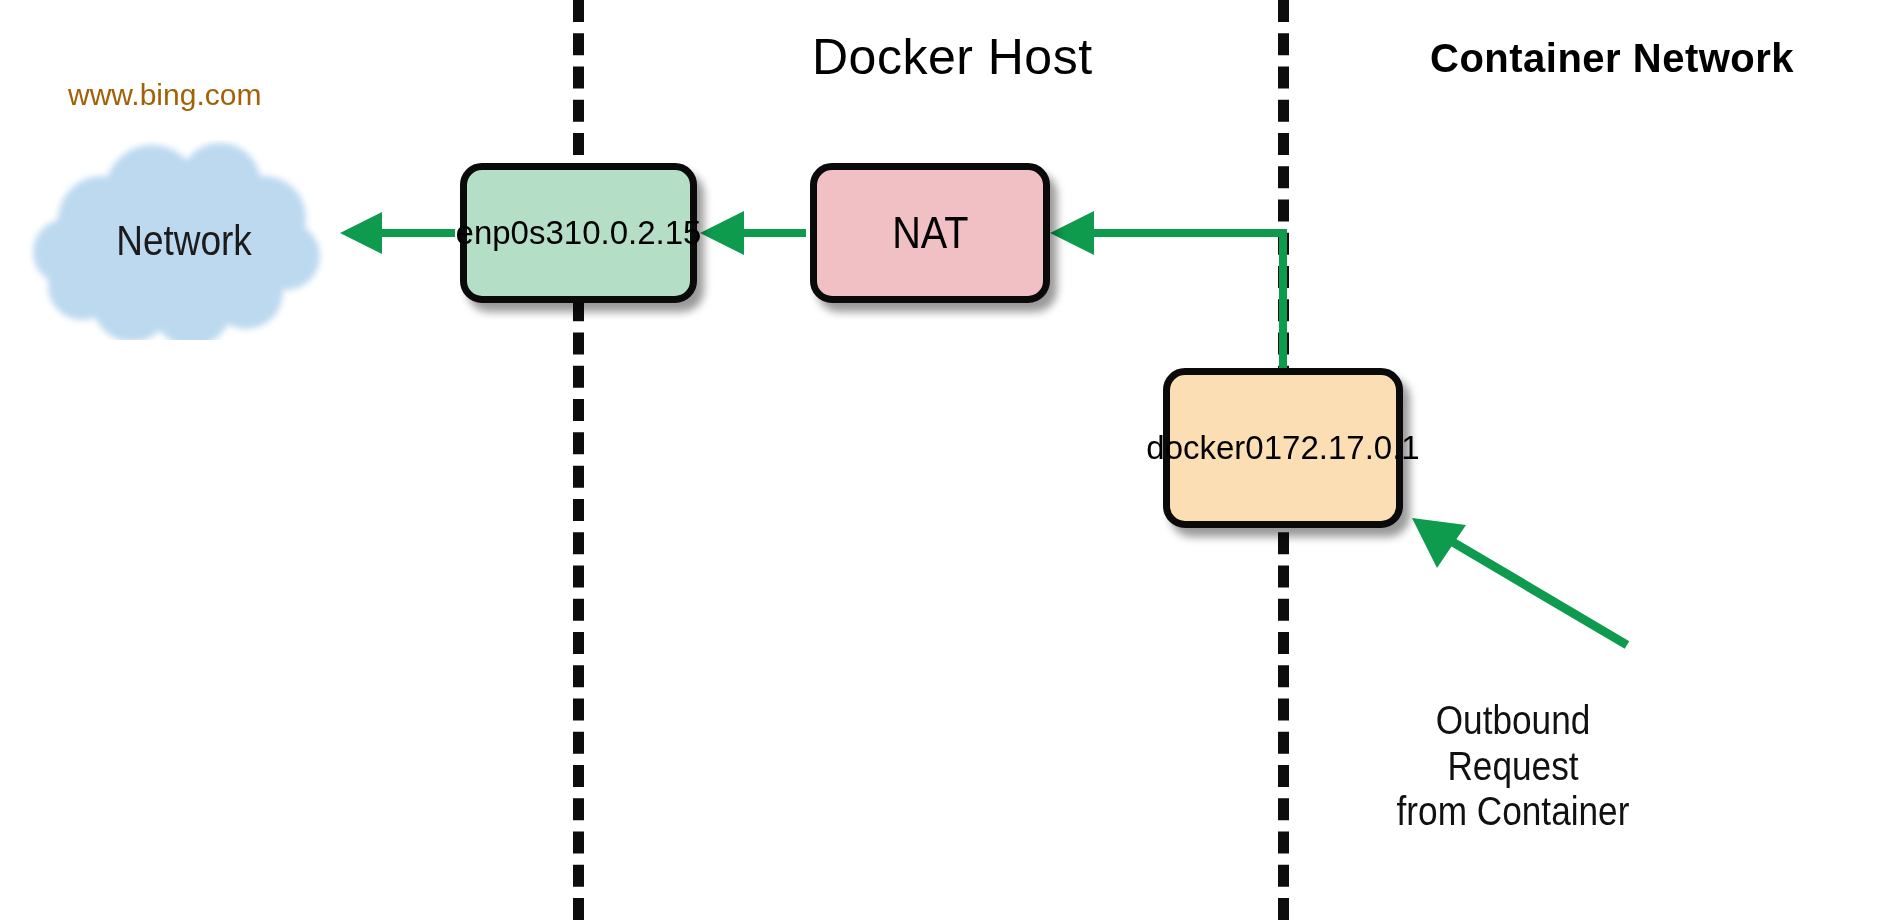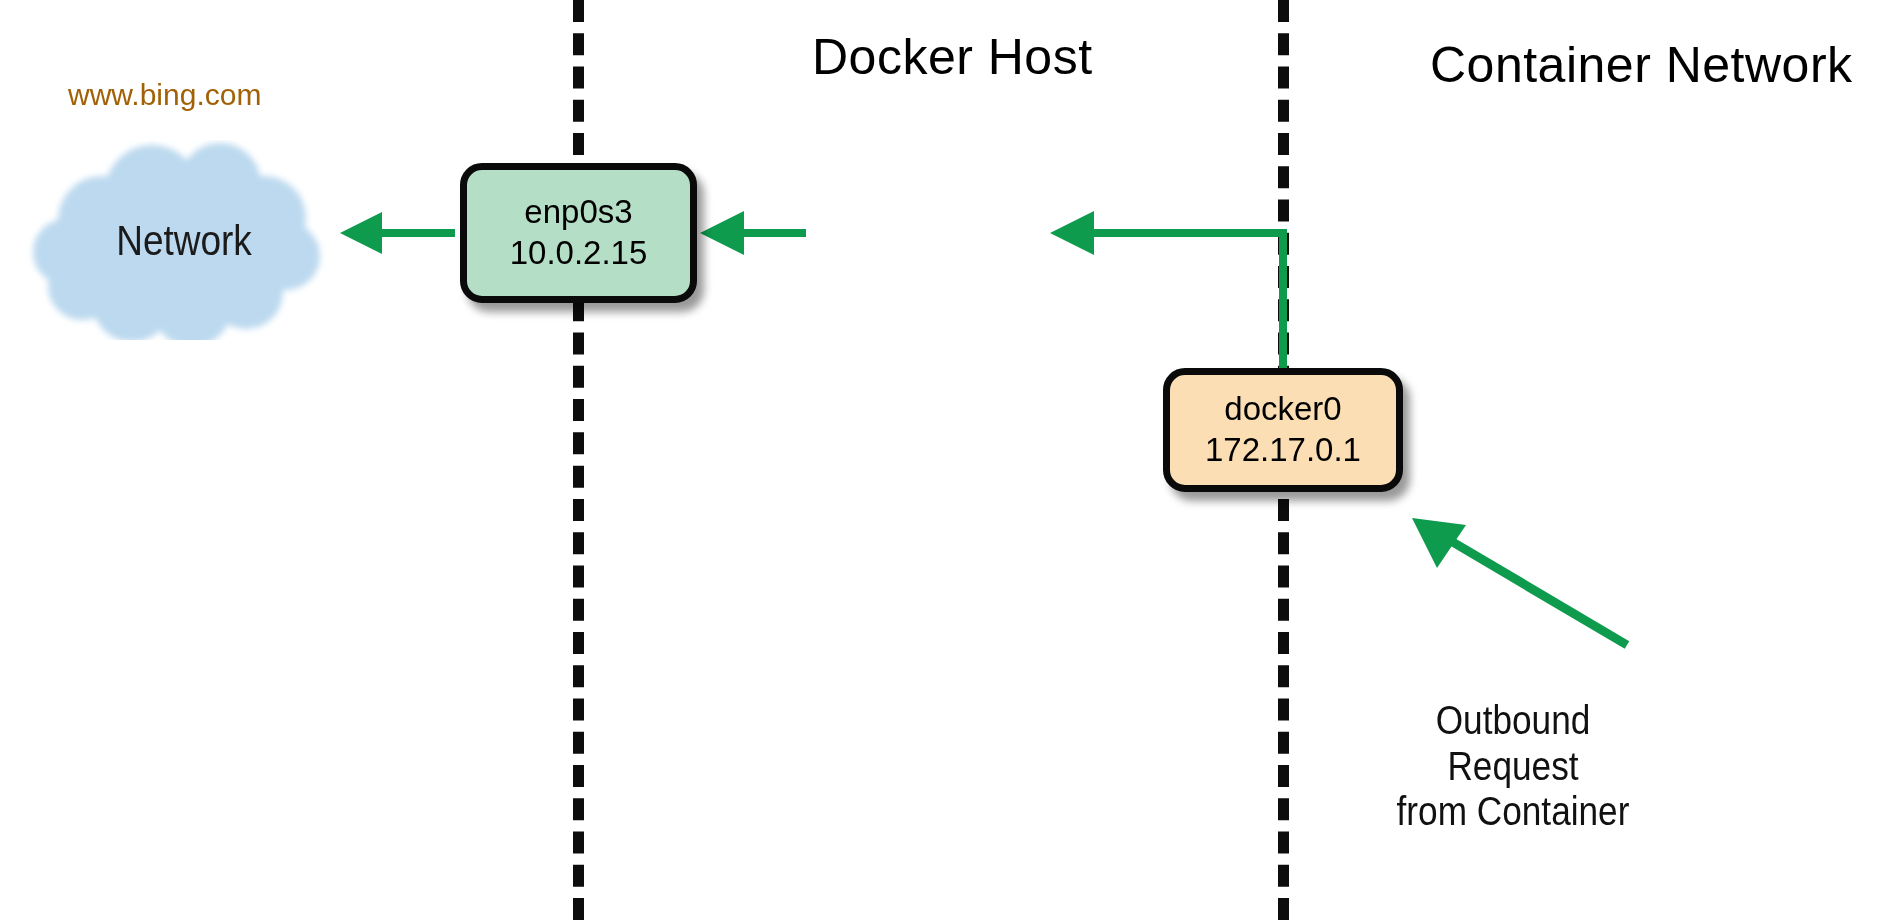"Container Network" #container-network-title { font-size: 50px -> 40px; font-weight: none -> bold }
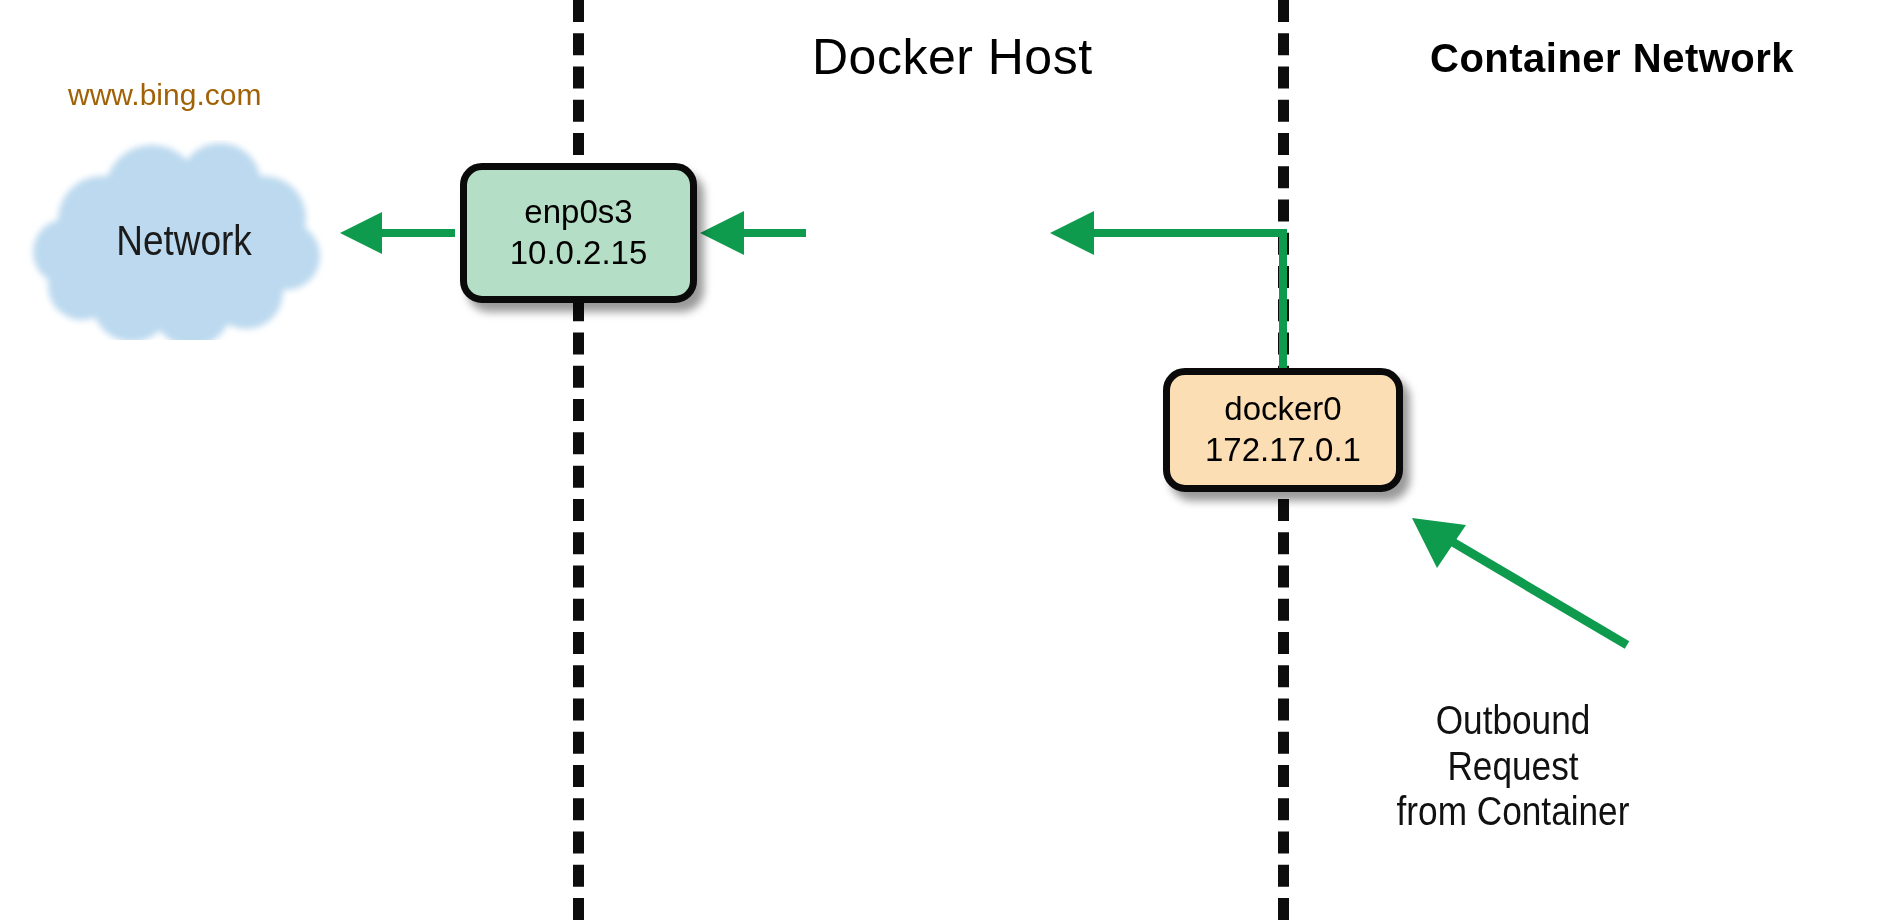"enp0s3" .node { flex-direction: column -> none }
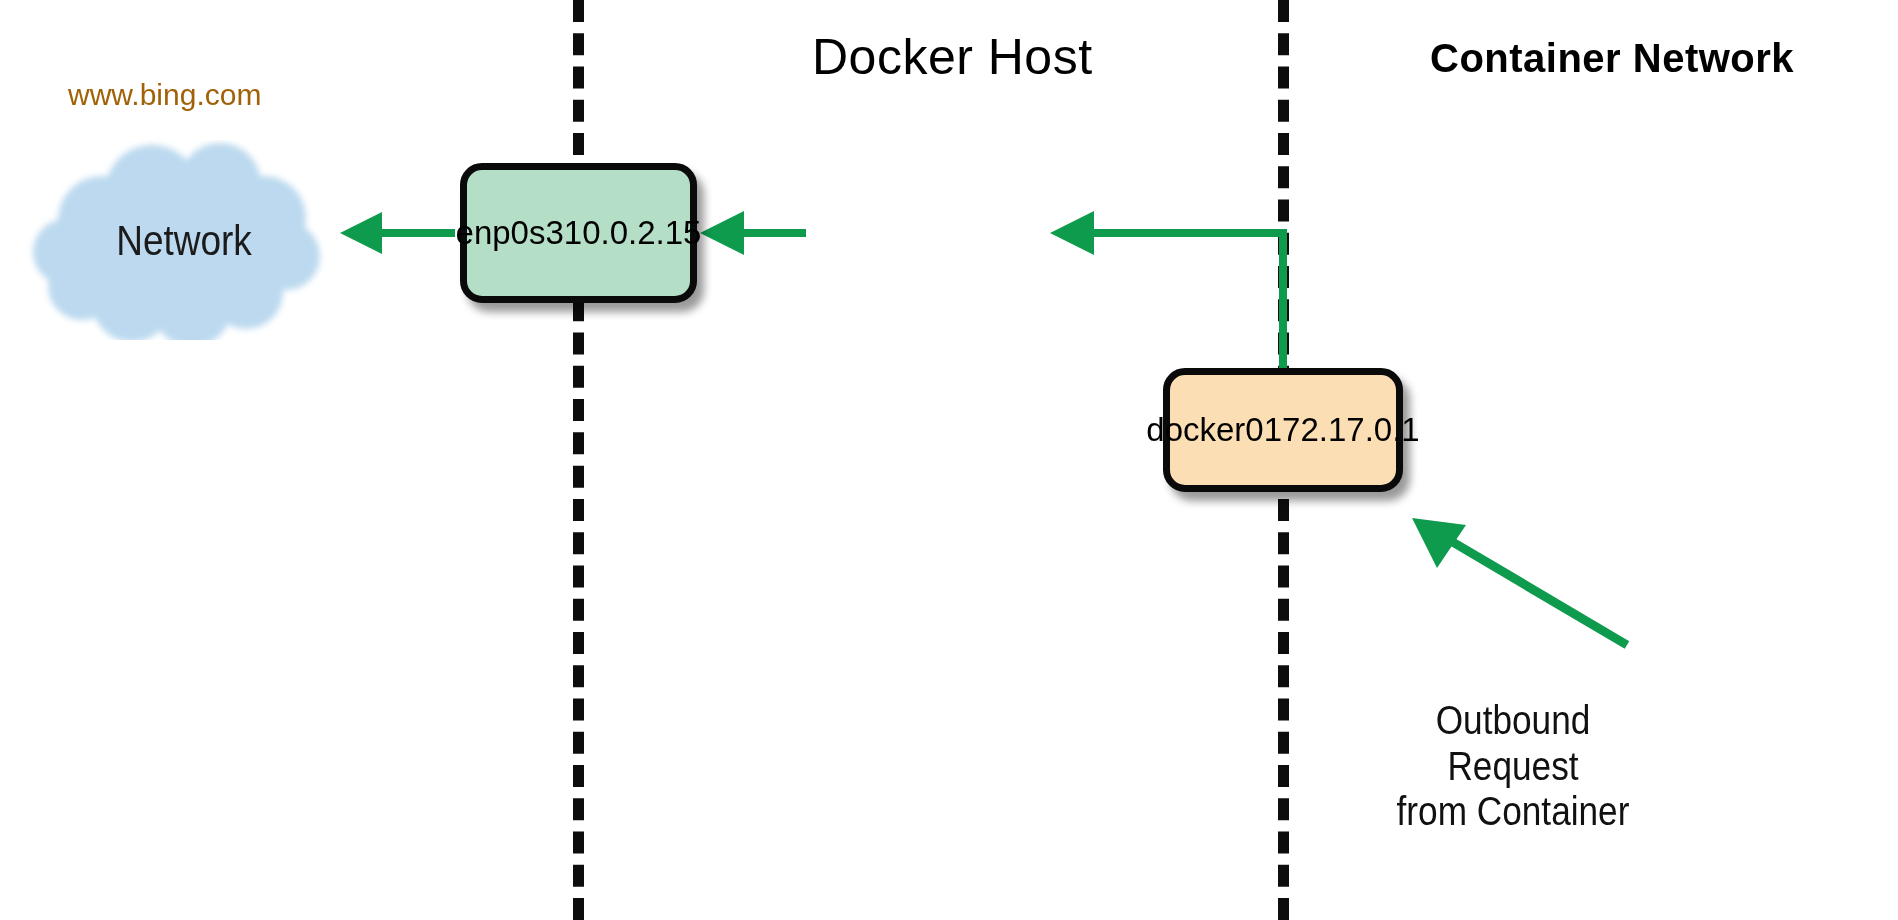"NAT" div.node { html: none -> <div> <div>NAT</div> </div> }
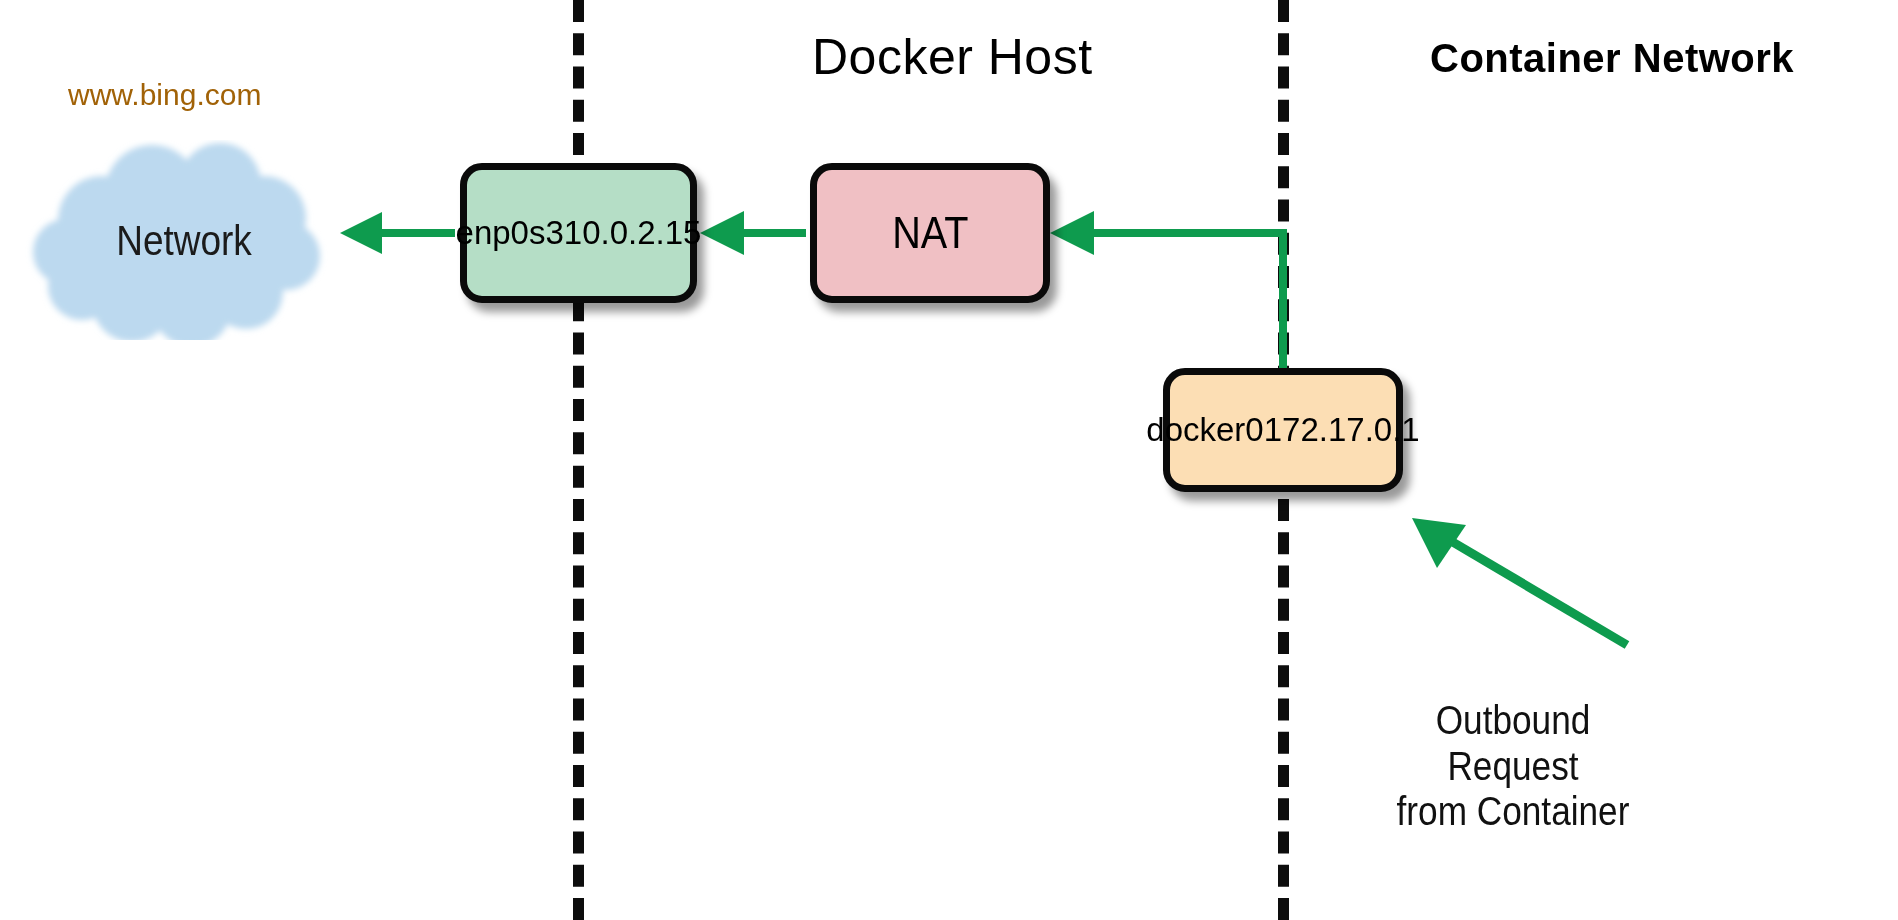"docker0" #node-docker0 { height: 124px -> 160px }
